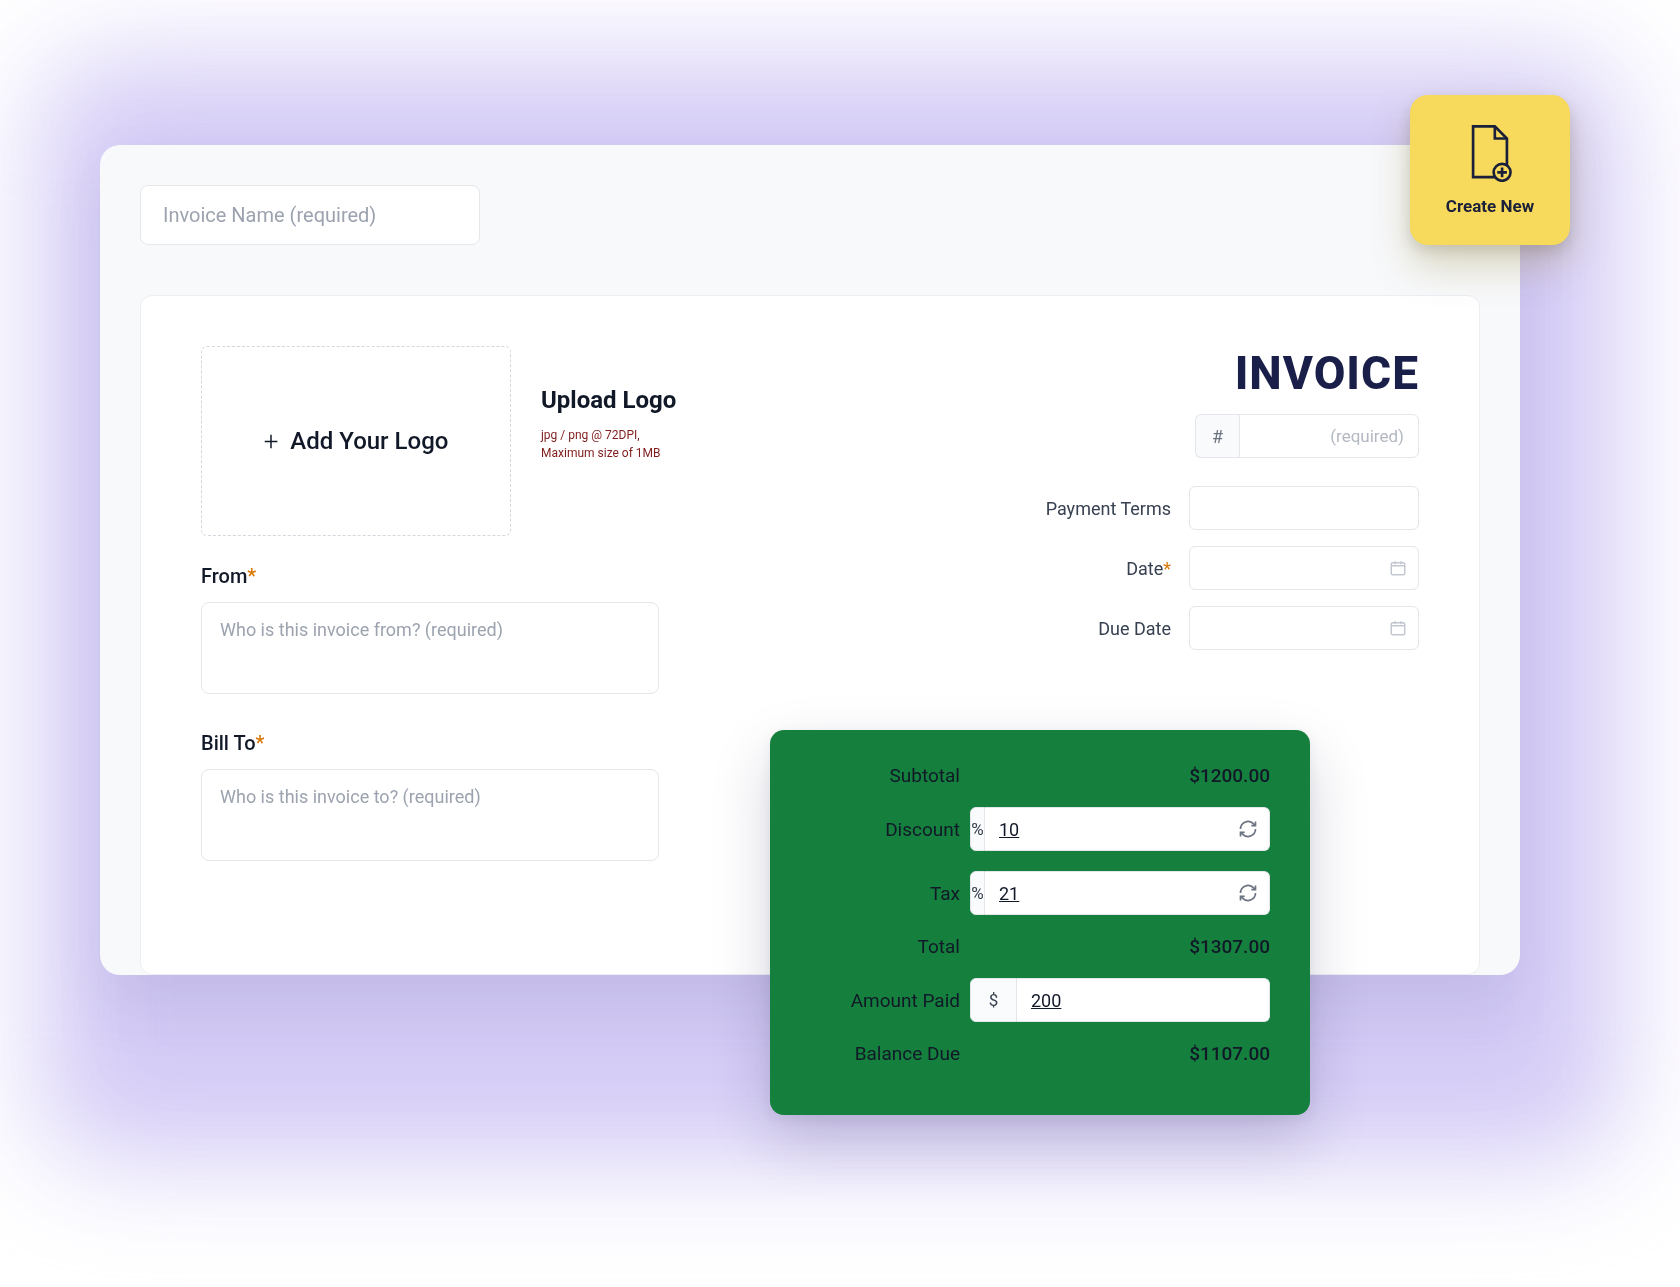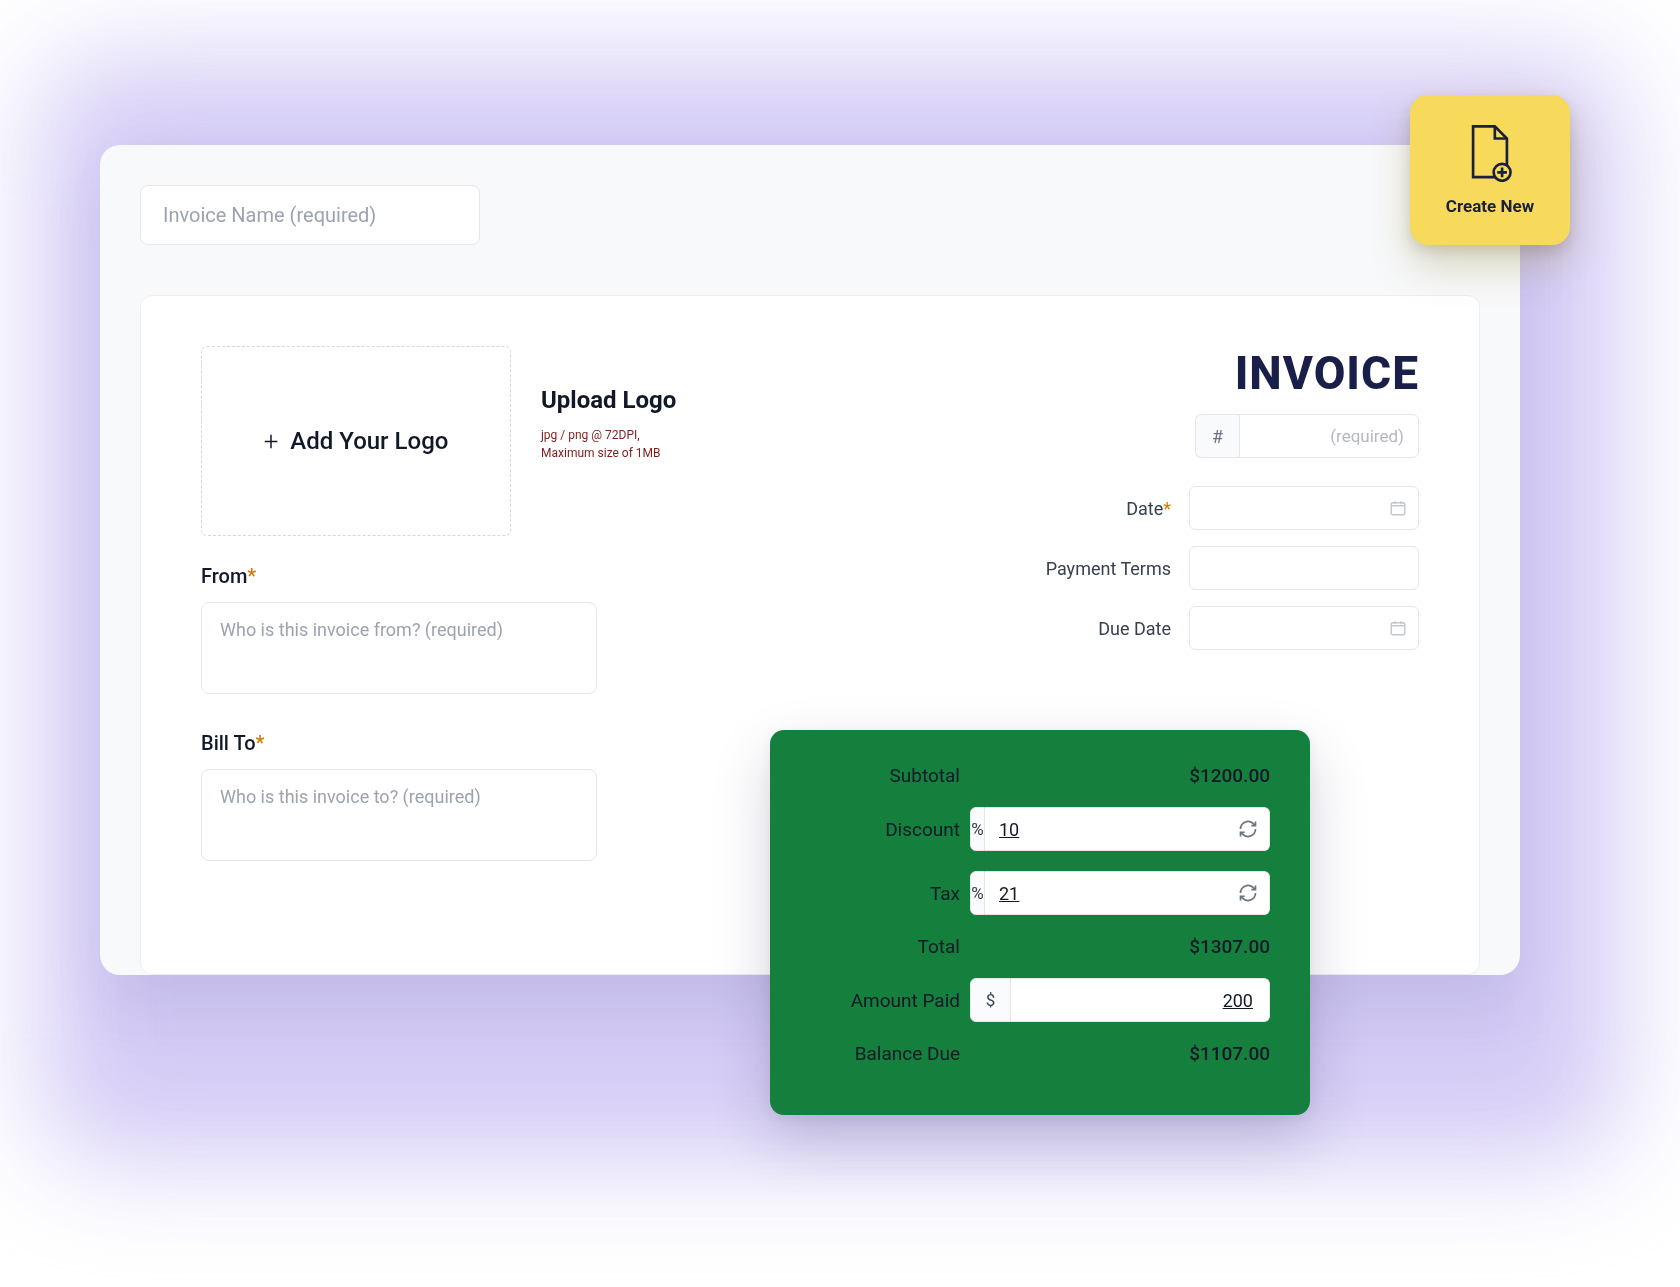"Date*" div.meta-row { order: before "Payment Terms" -> after "Payment Terms" }
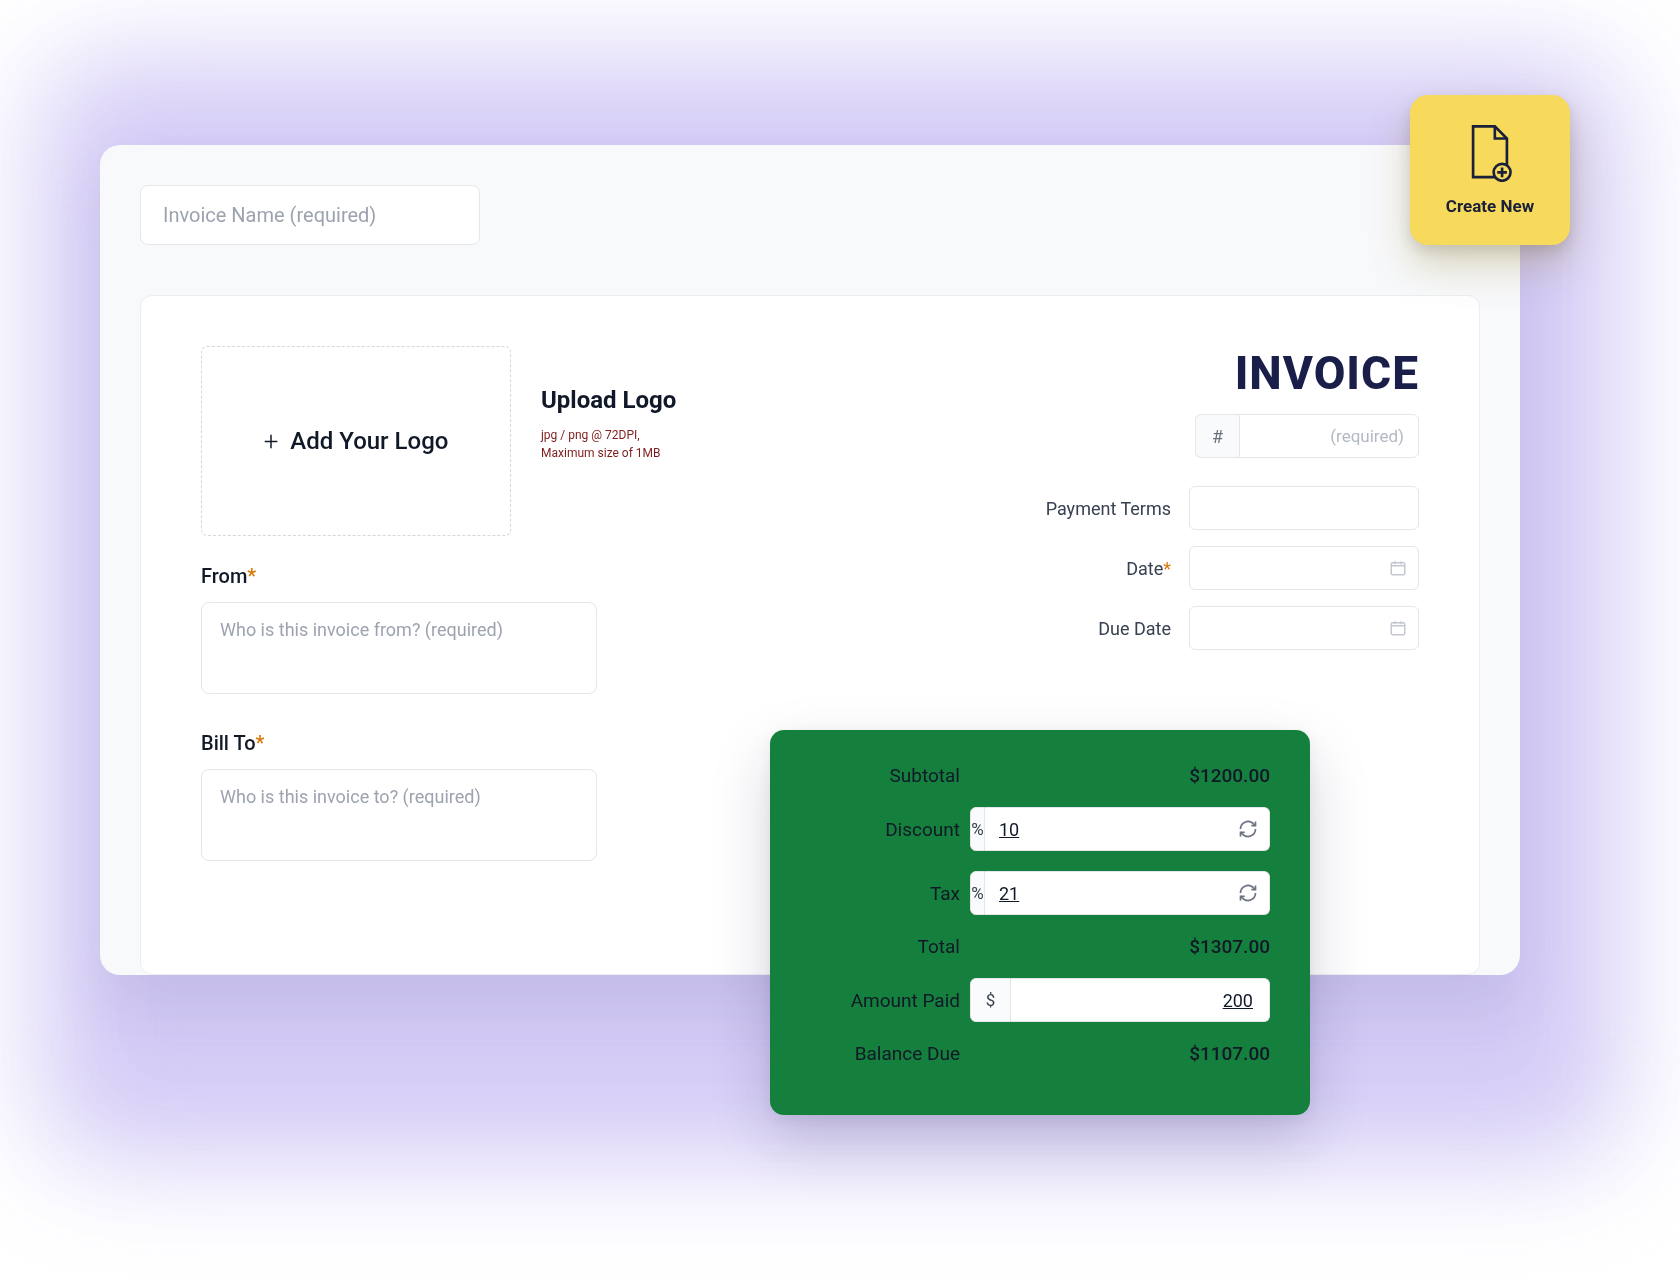"Who is this invoice from?" .ta { width: 396px -> 458px }
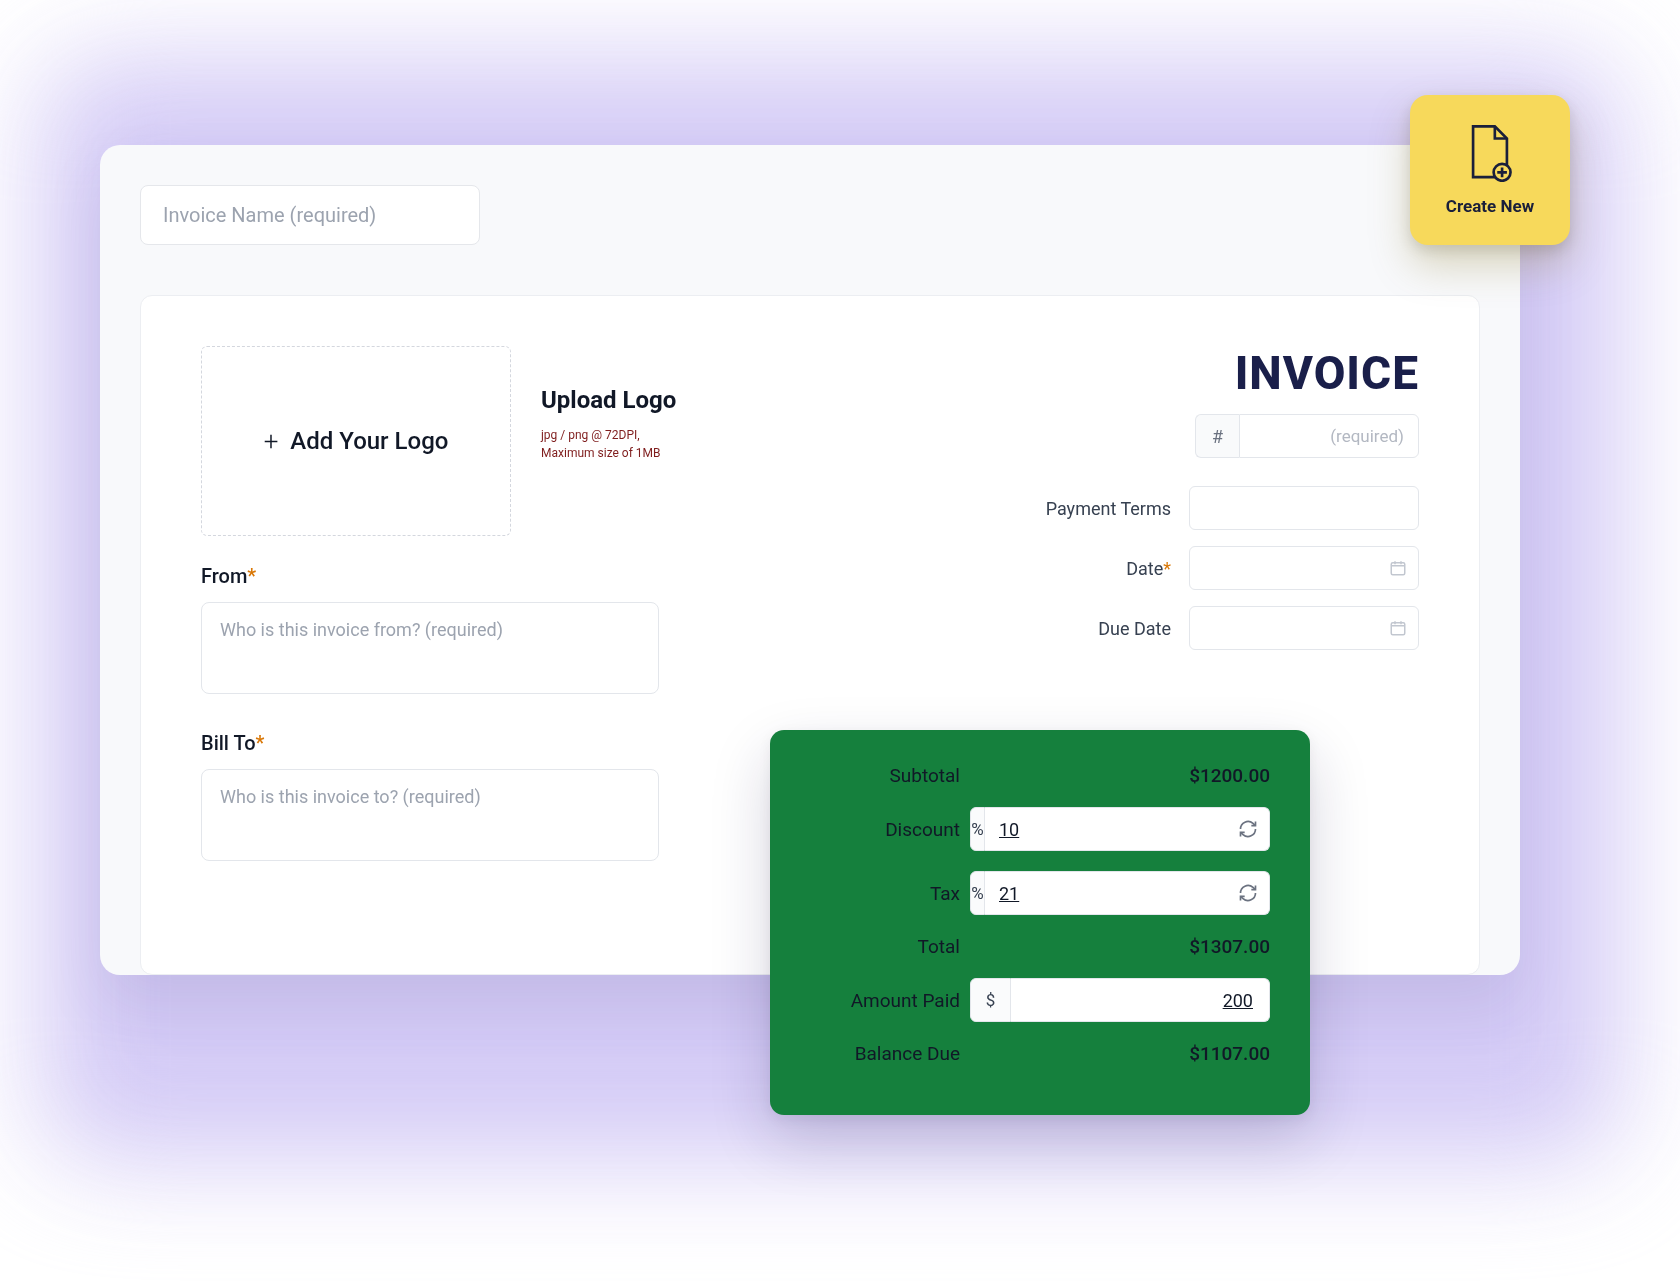"200" .ig.noicon input { padding-right: 16px -> 10px; text-align: right -> none }
